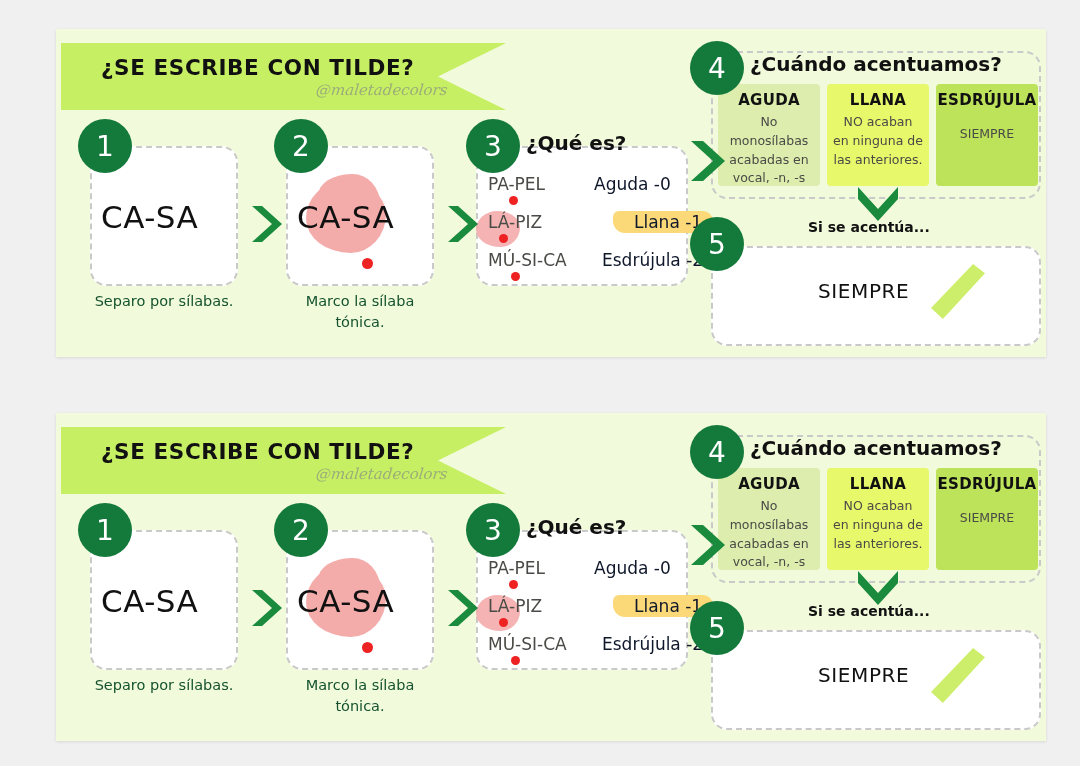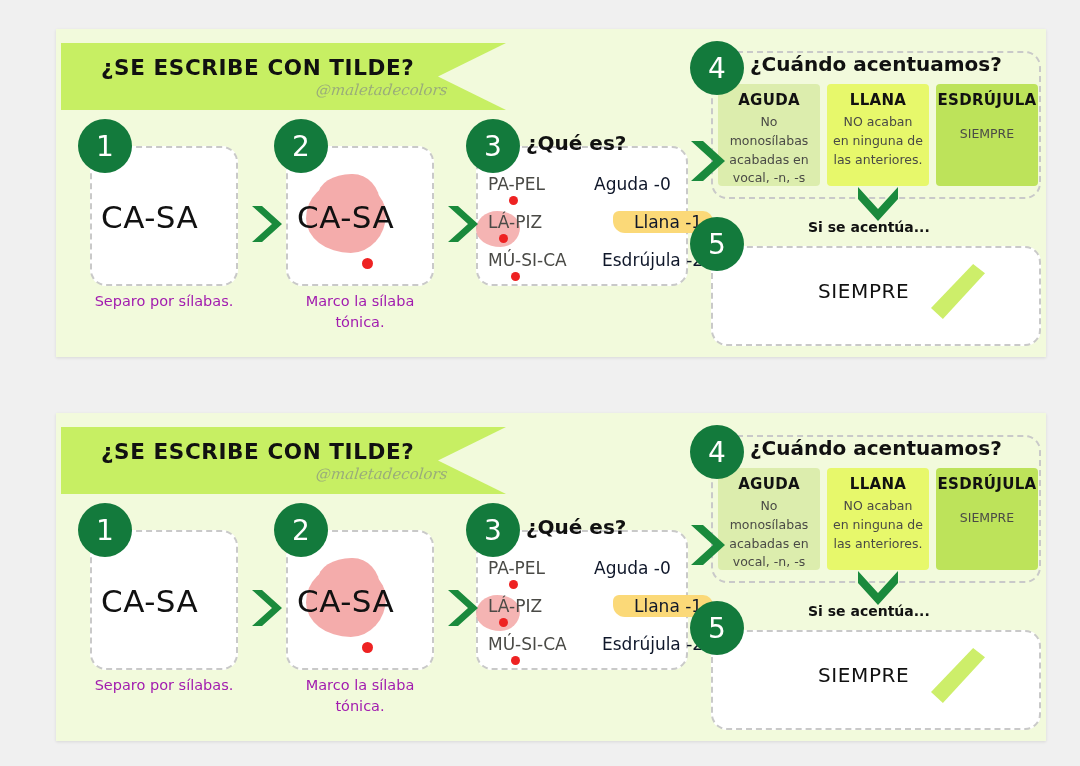"Separo por sílabas." .caption { color: #a21caf -> #14532d }
